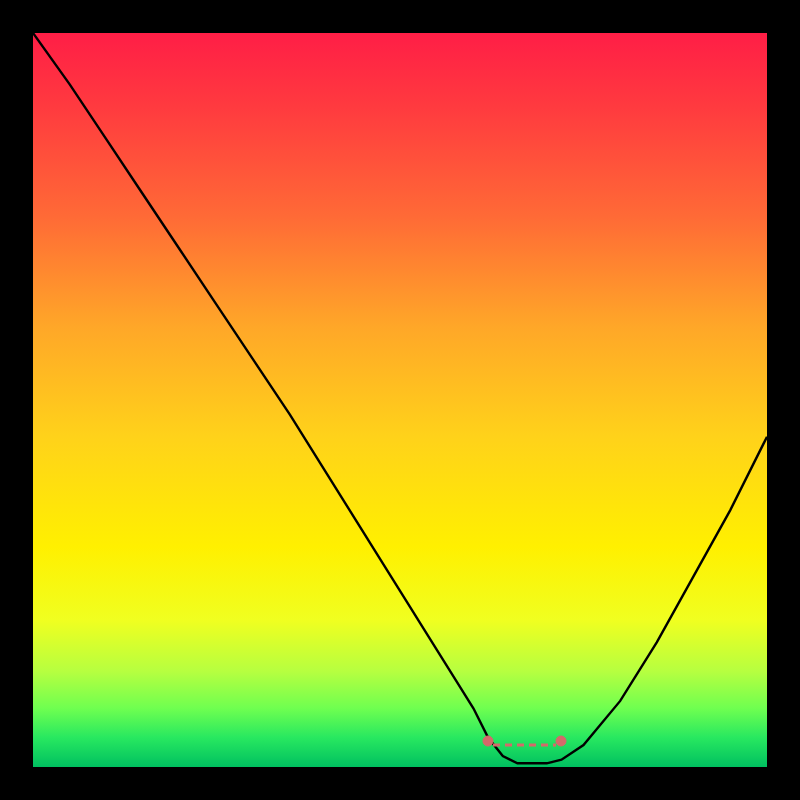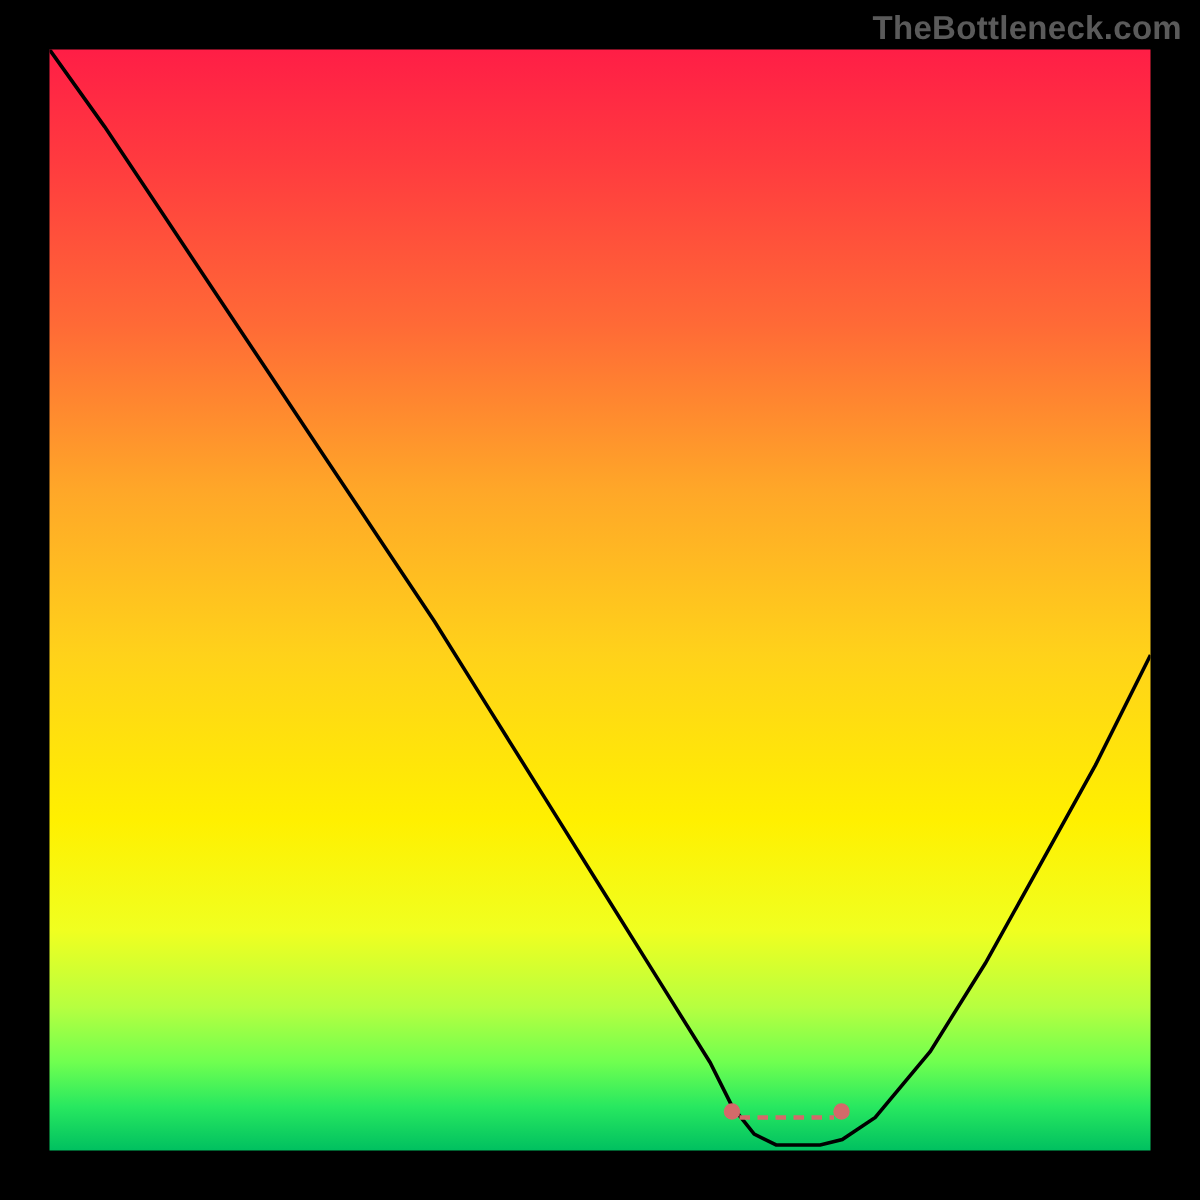"TheBottleneck.com" div.watermark { html: <div>TheBottleneck.com</div> -> none }
